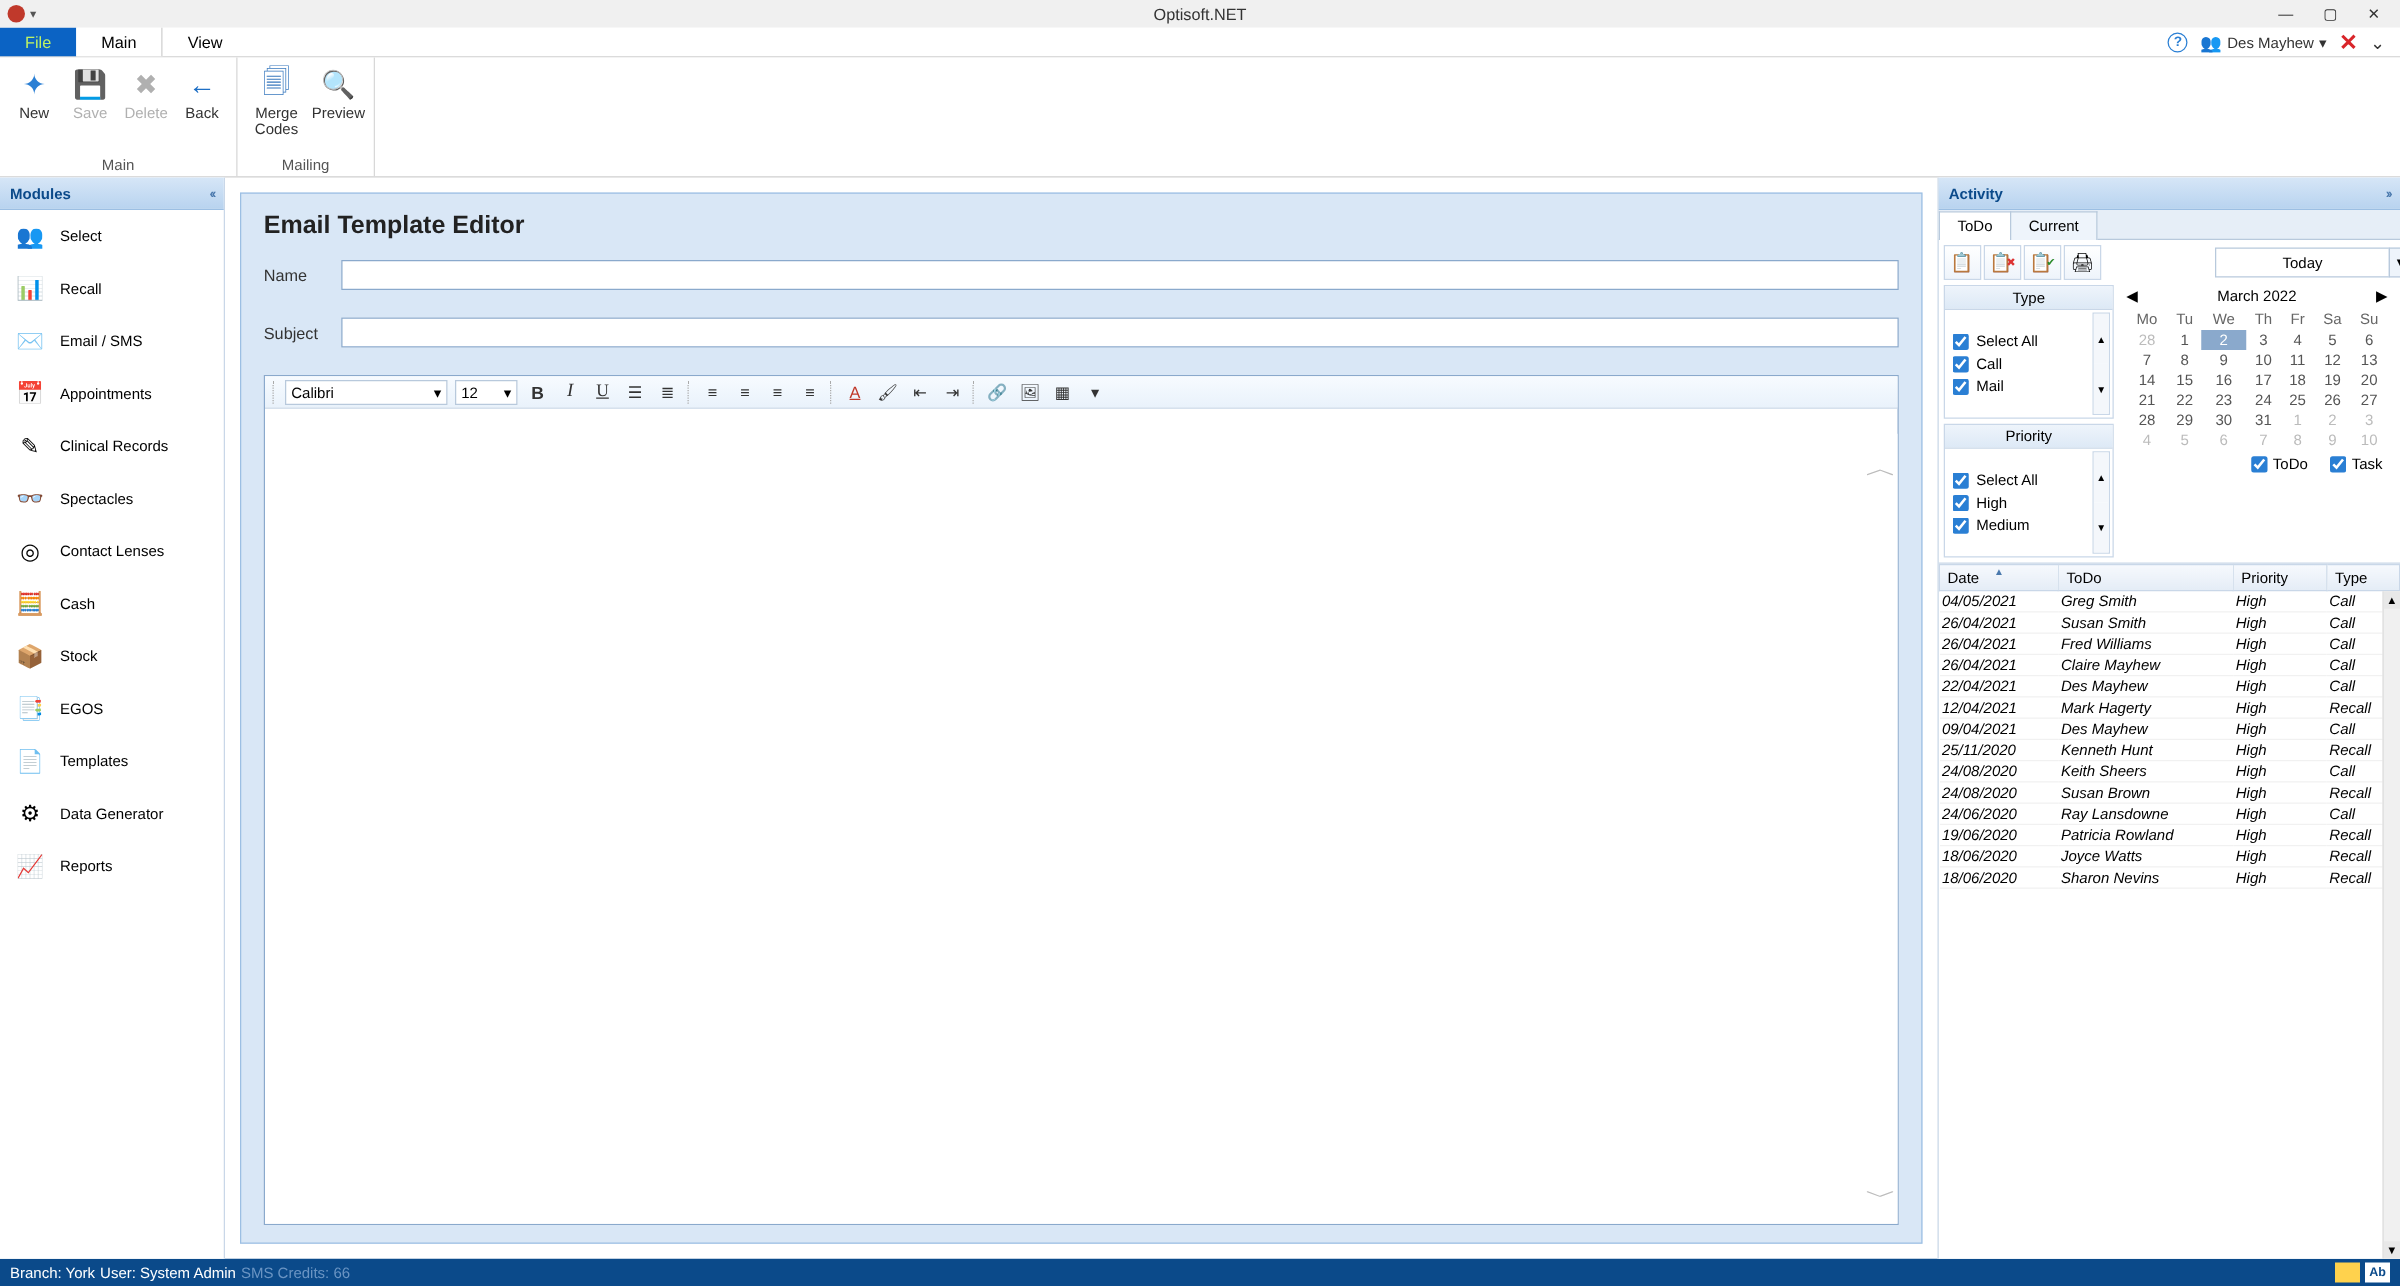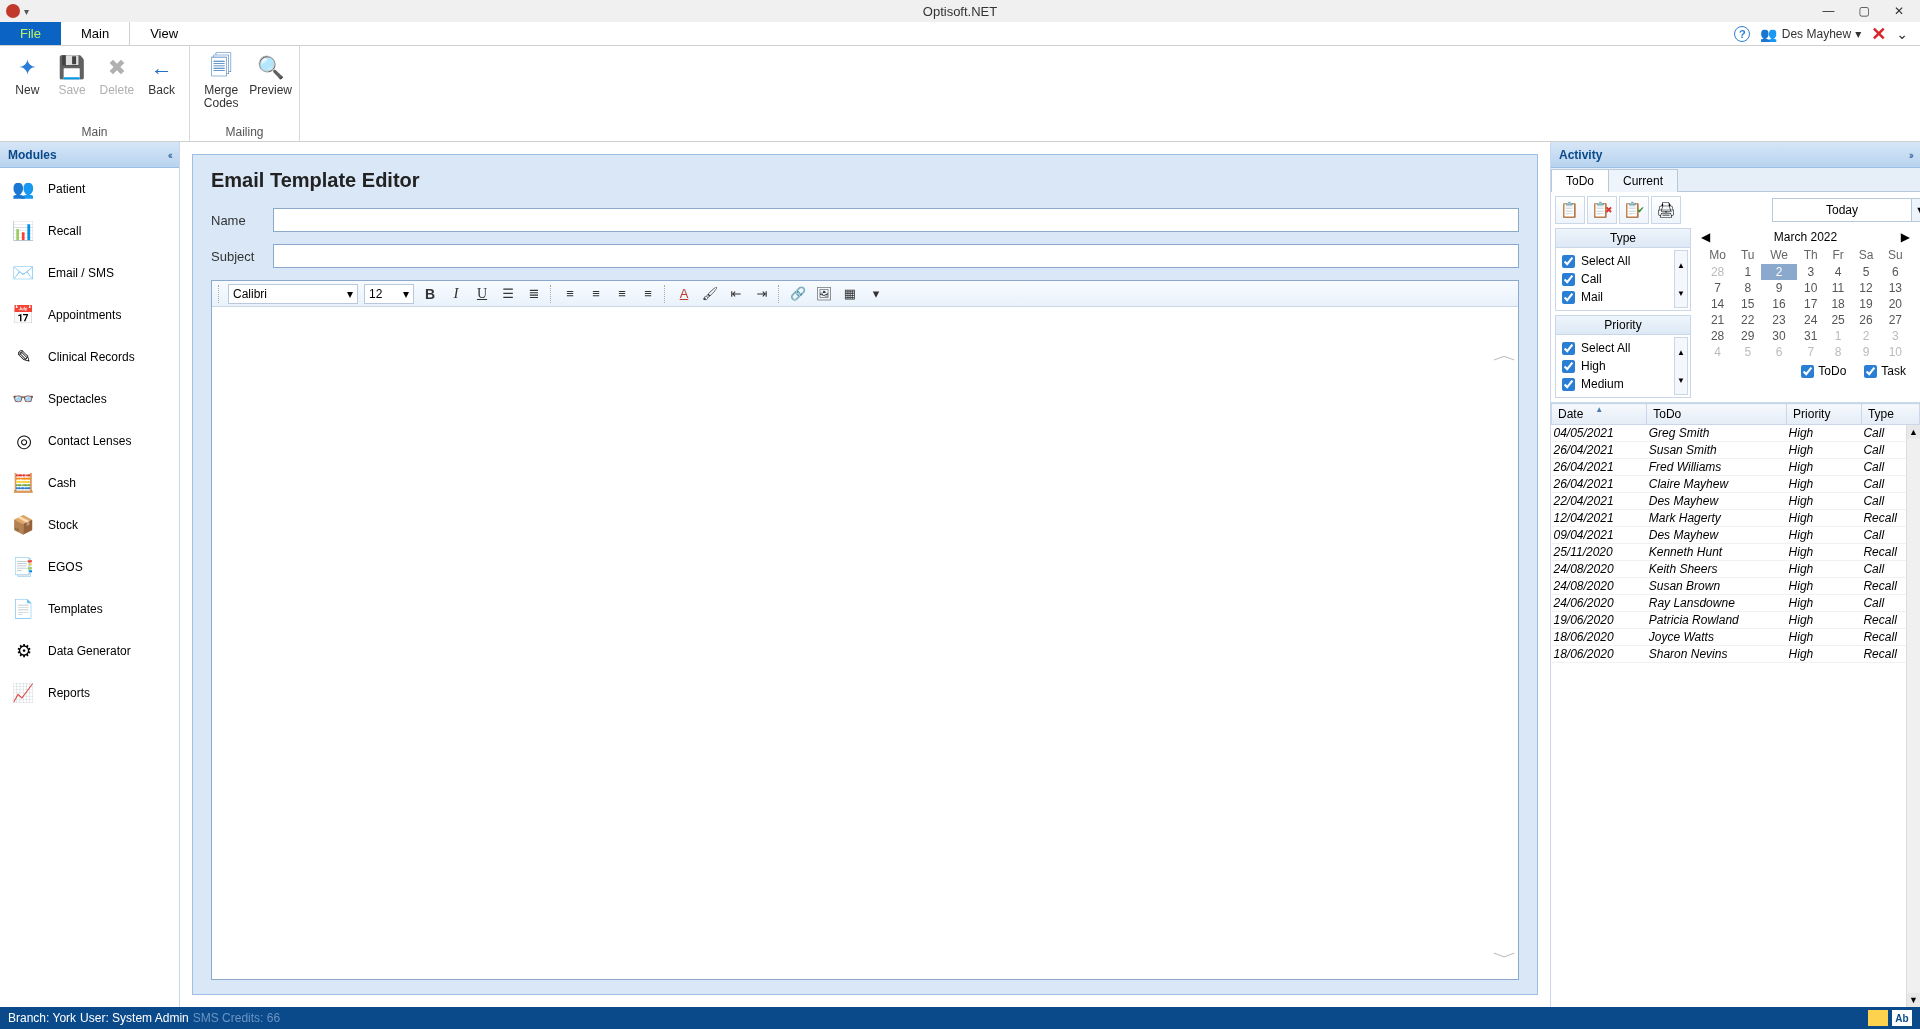"Patient" span { text: Patient -> Select }
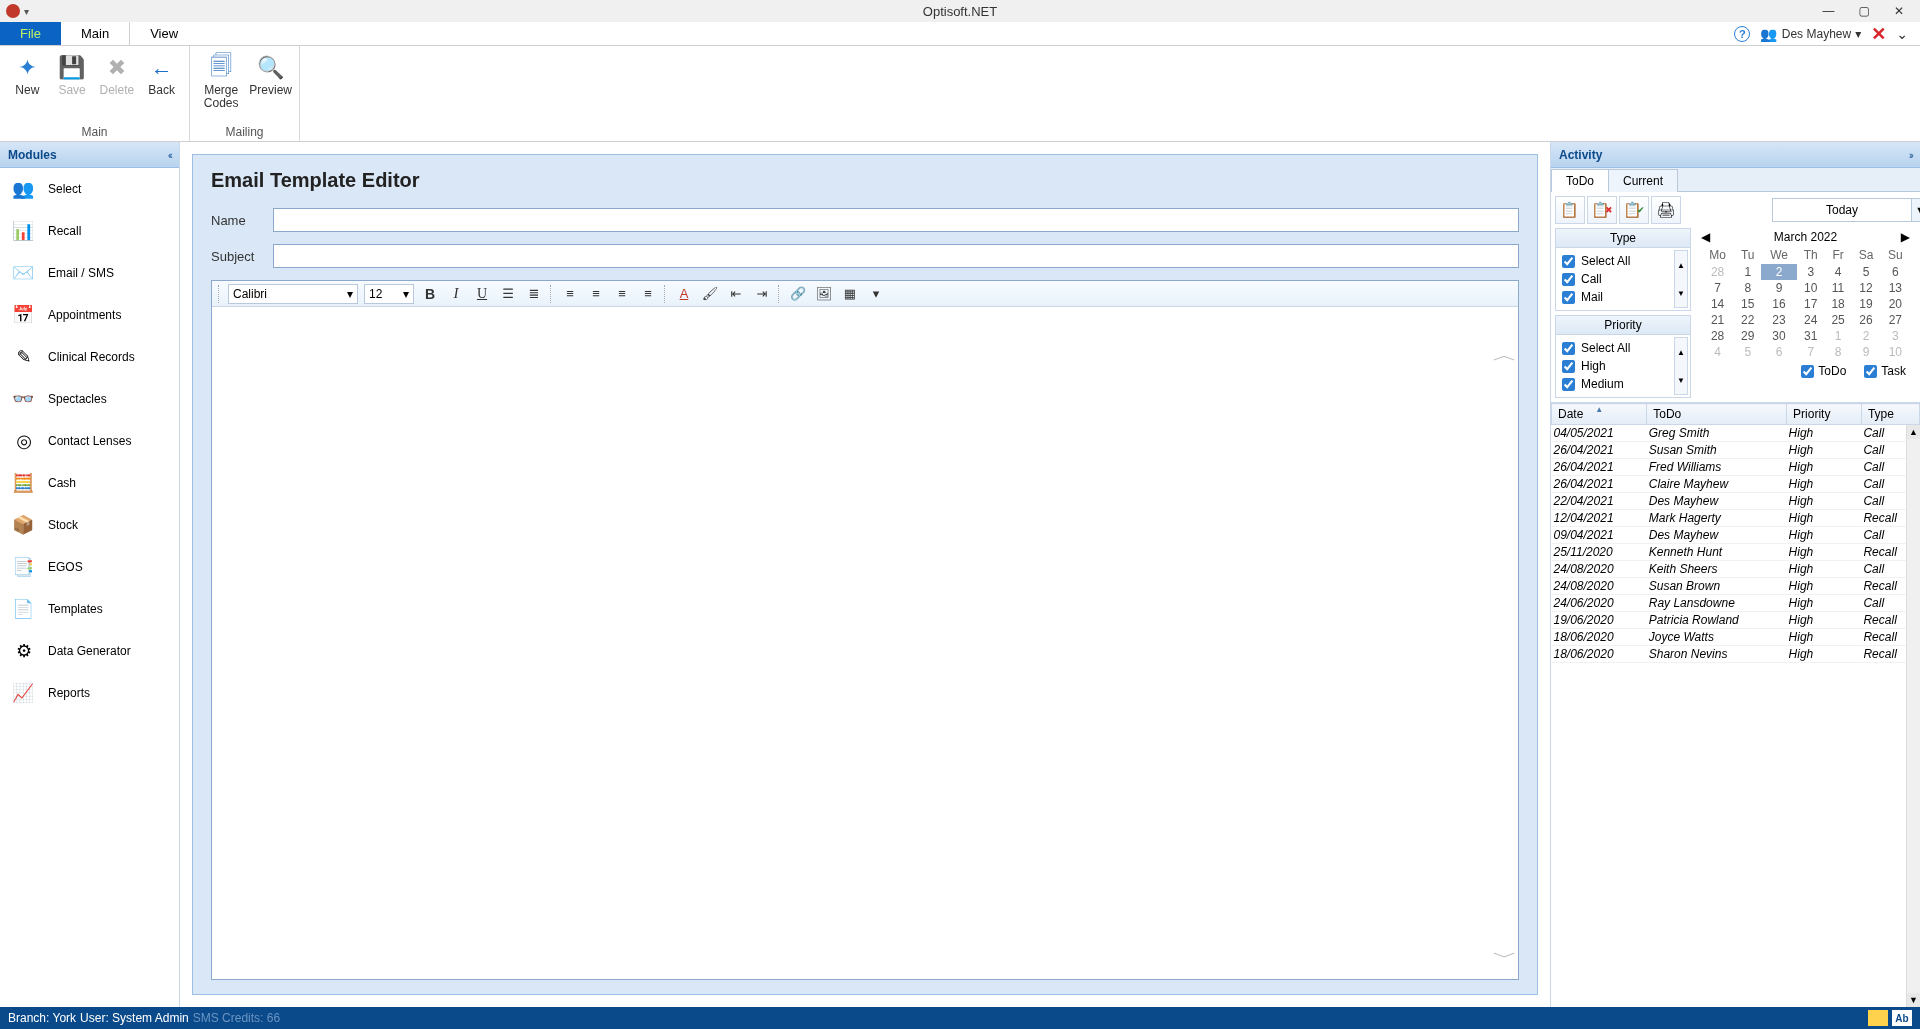"Name" .formrow { margin-bottom: 12px -> 22px }
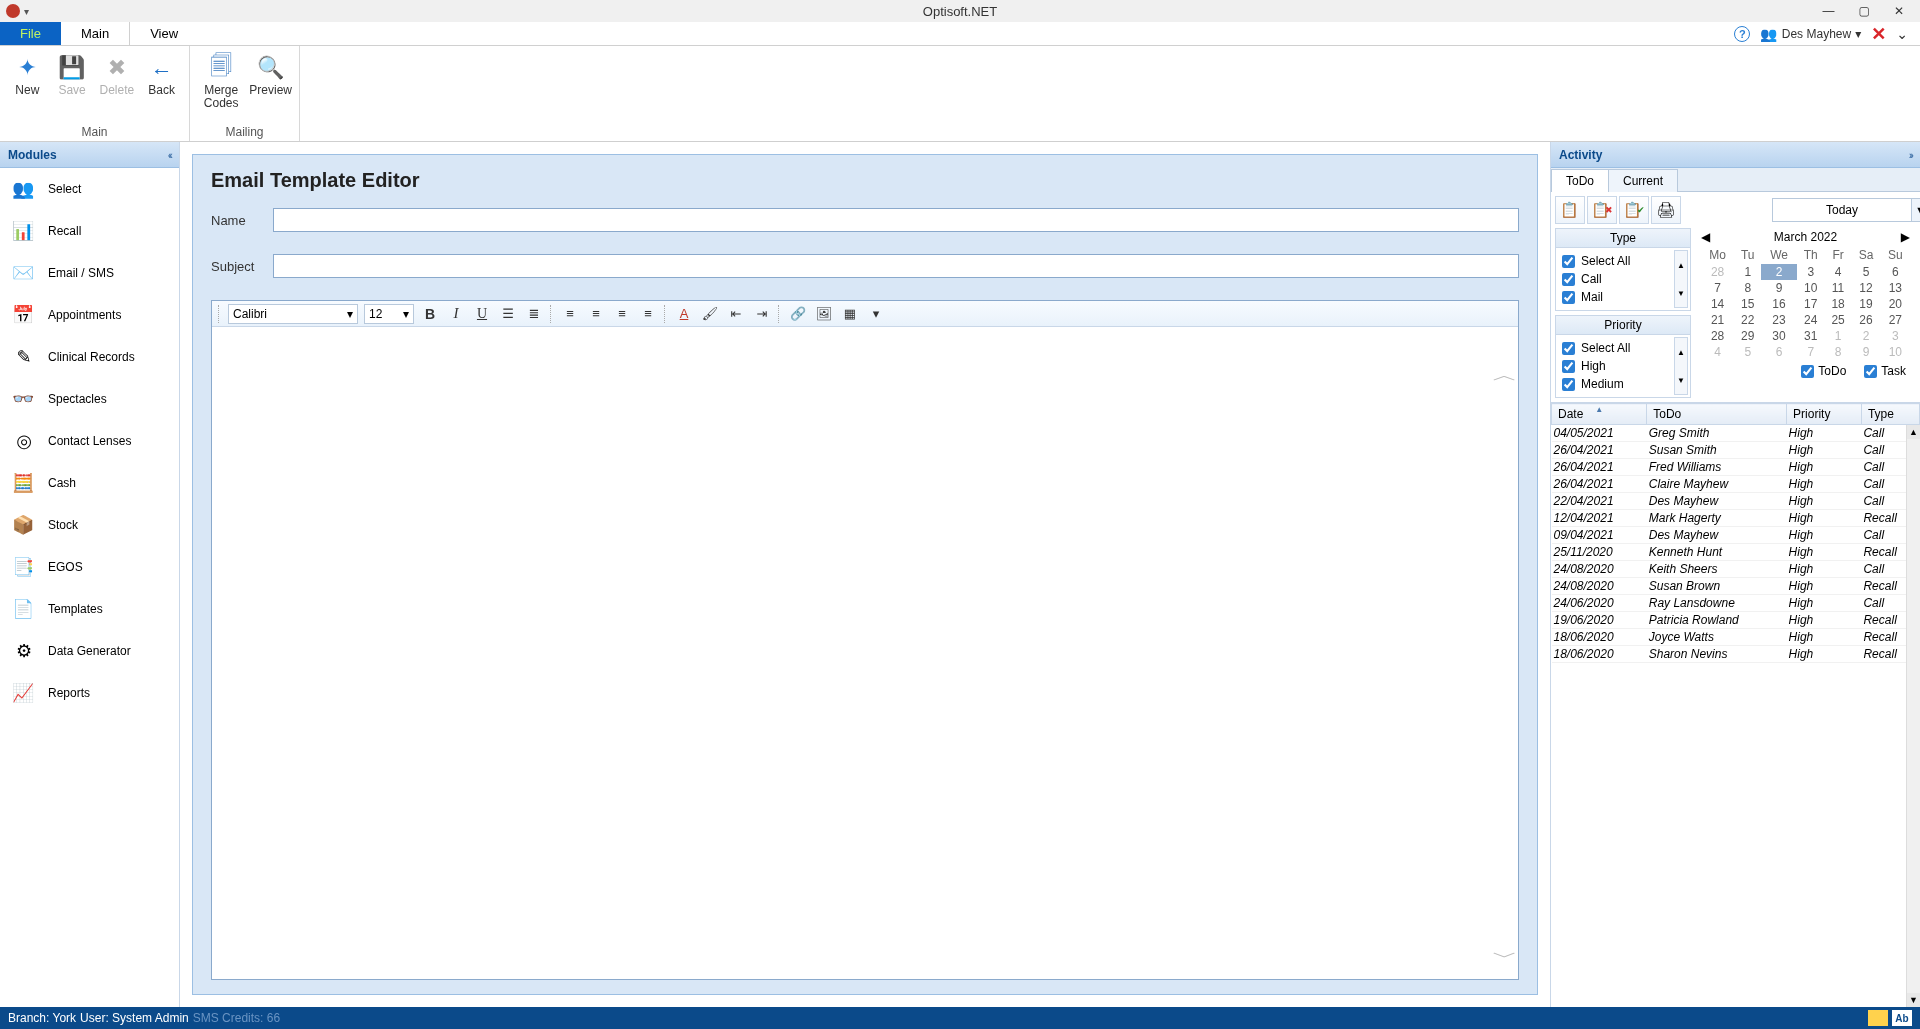"Select All" .filter-box .fbody { padding: 4px 4px -> 16px 4px }
